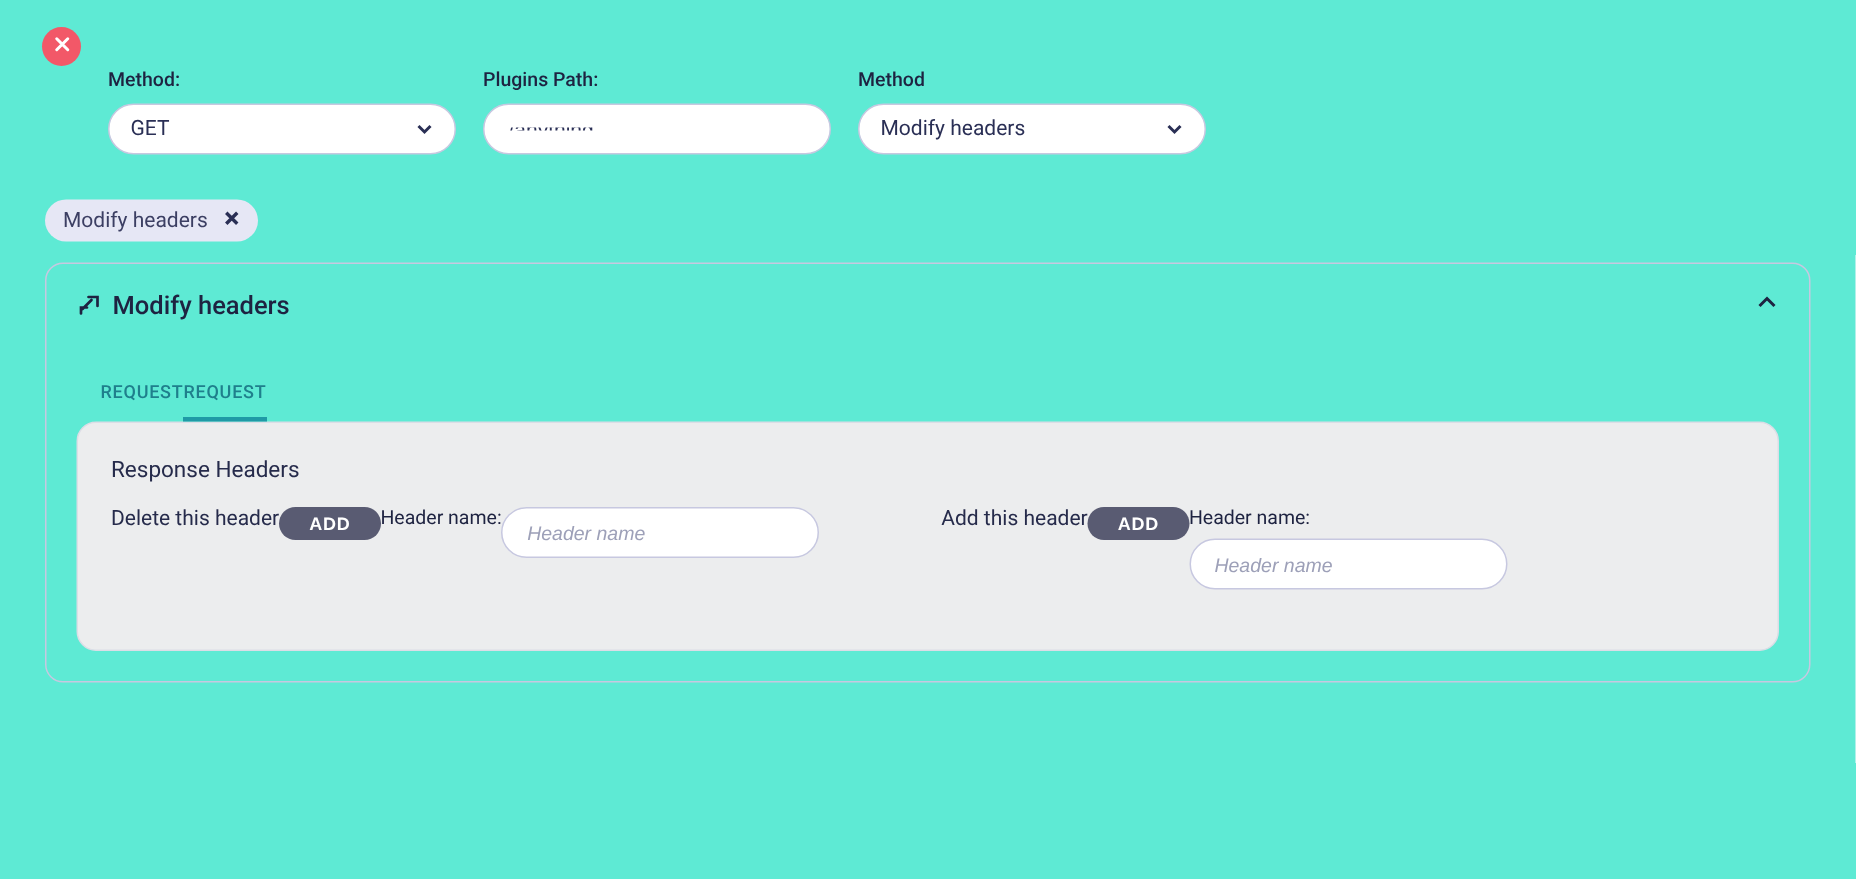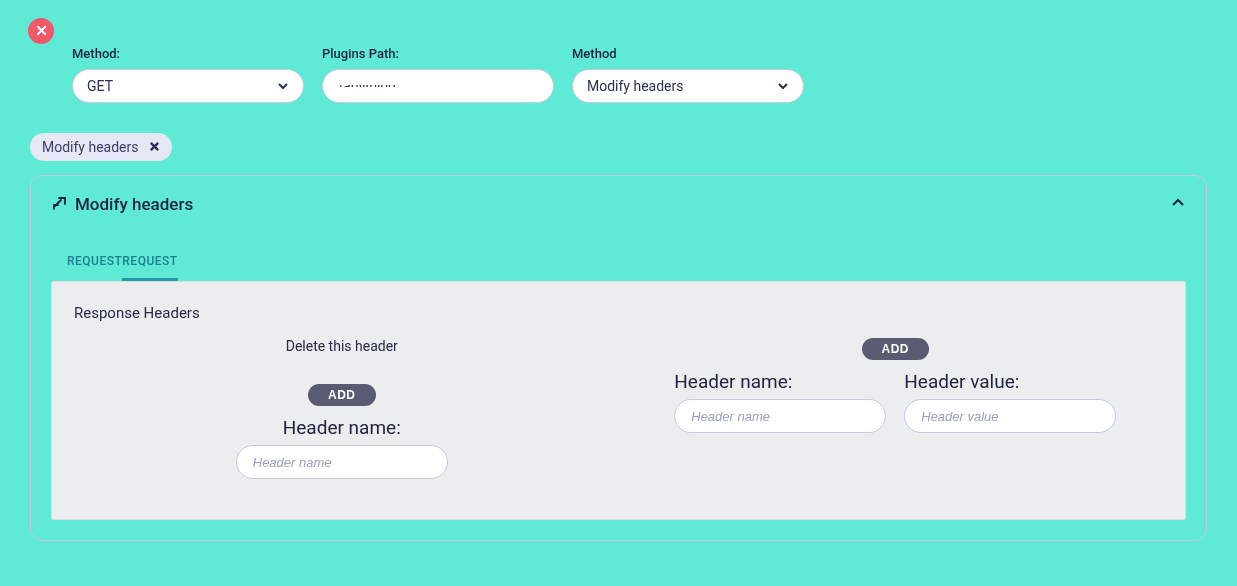"Response Headers" .tab-body { border-radius: 2px -> 13px }
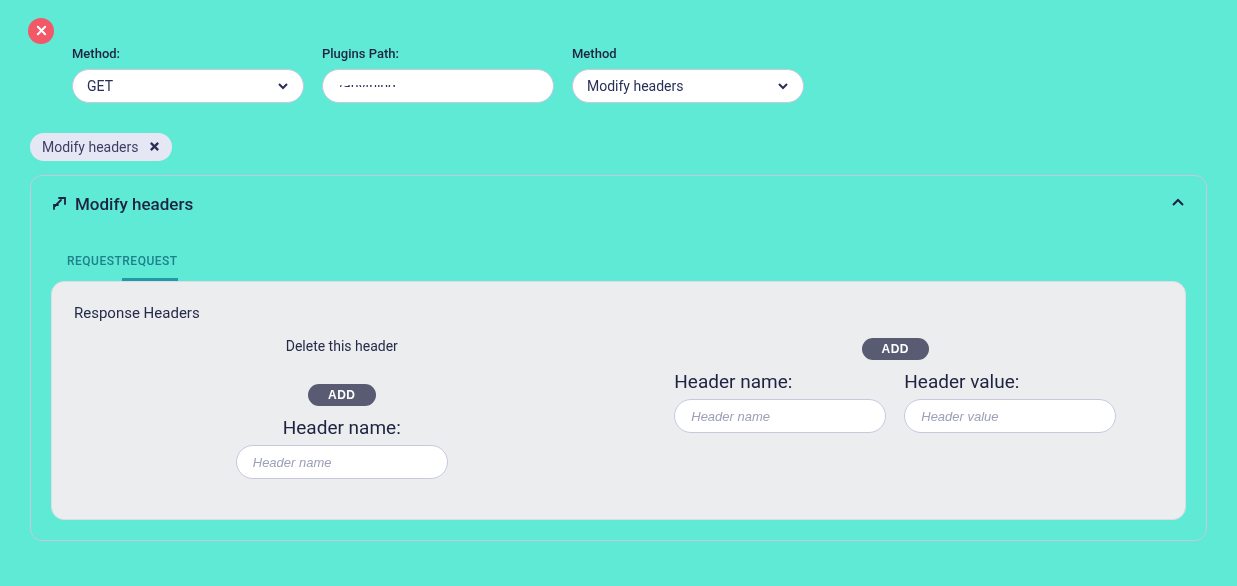"Delete this header" .col { align-items: center -> none; flex-direction: column -> row }
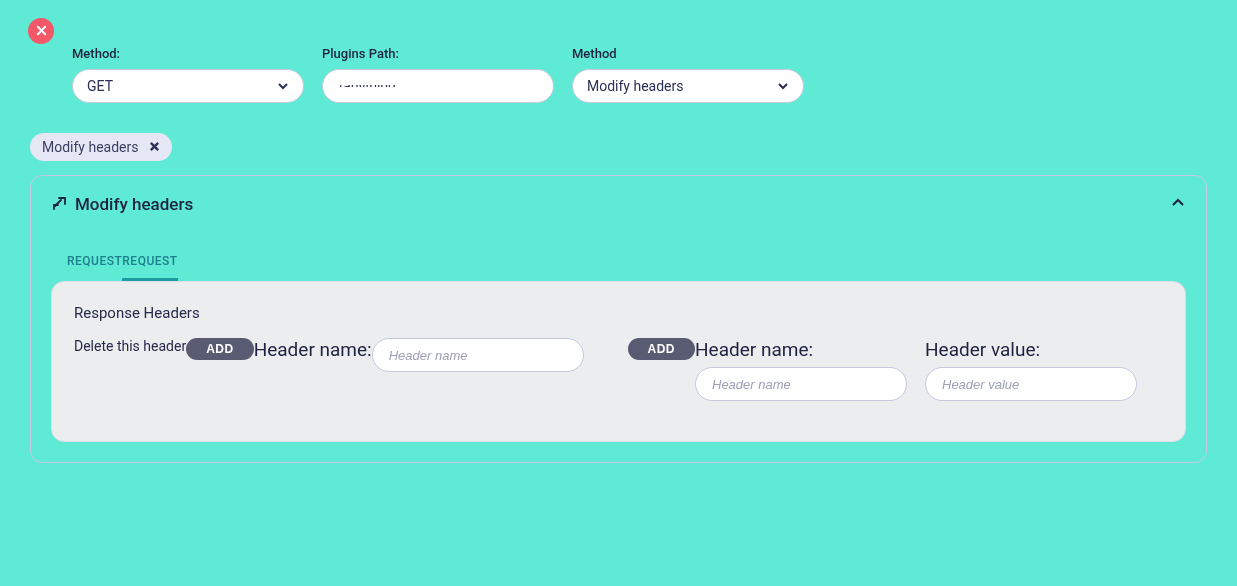"Header name:" .hn-label { font-size: 19px -> 13px }
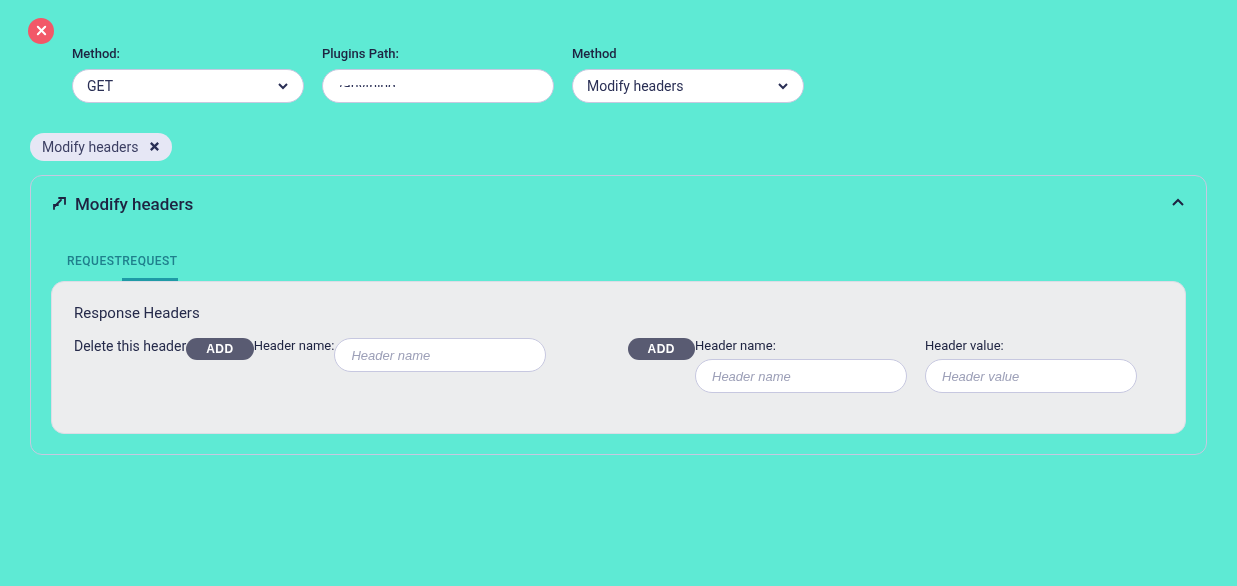"Add this header" div.sub-title { html: none -> <div>Add this header</div> }
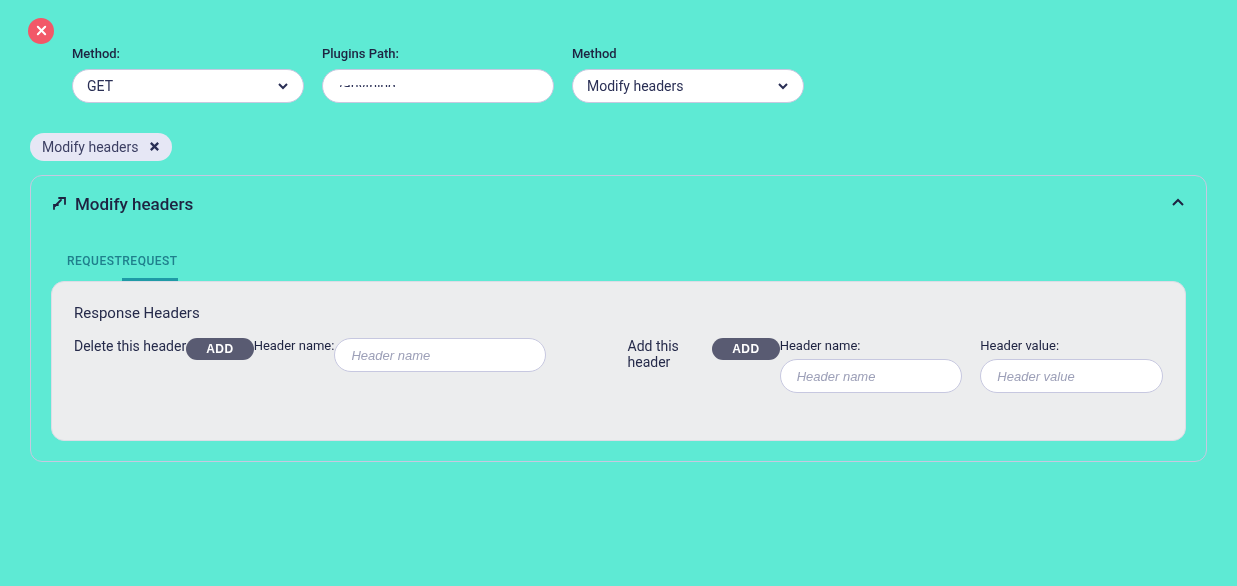"Header value:" div { html: <div> <div>Header value:</div> <div> <input> </div> </div> -> none }
